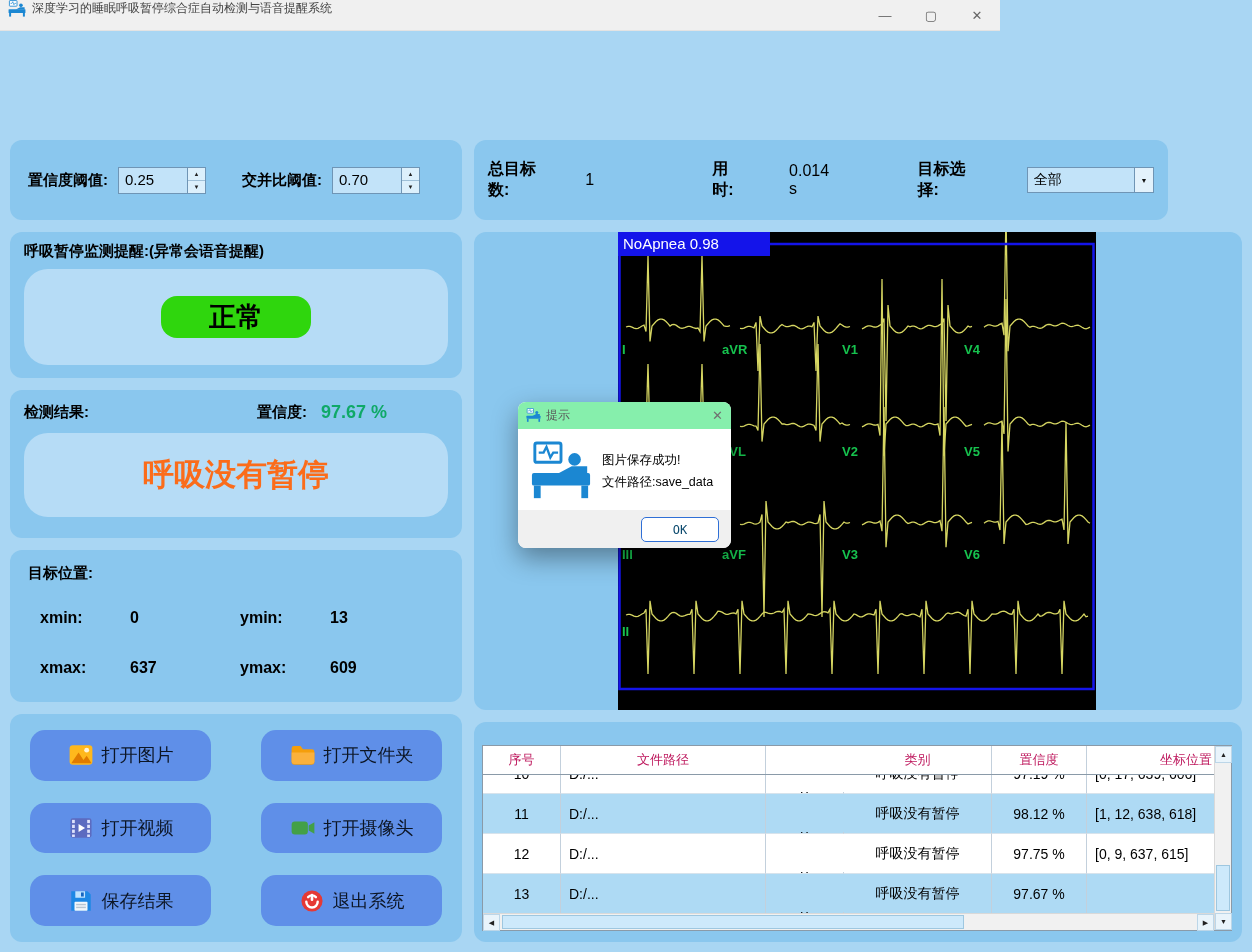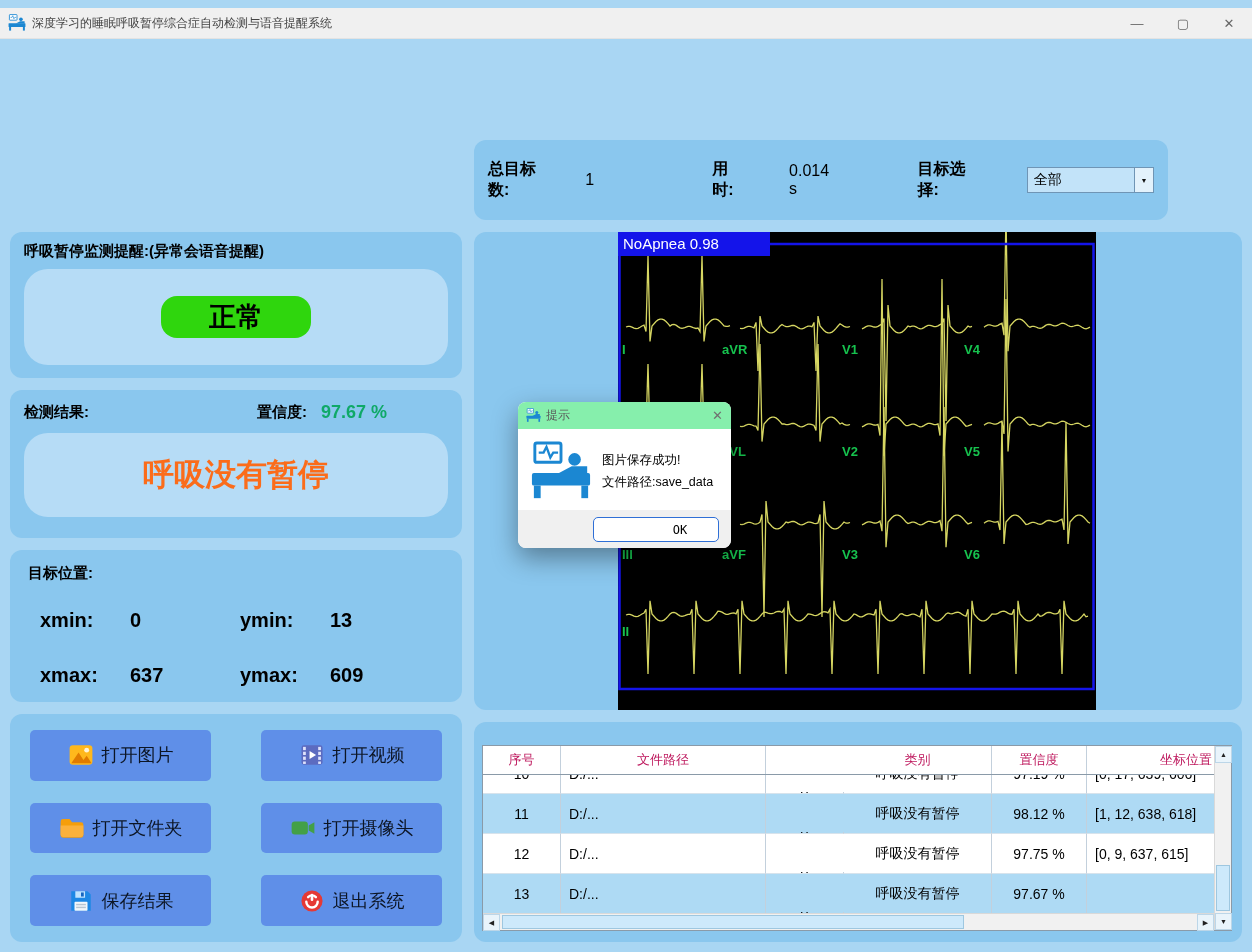"深度学习的睡眠呼吸暂停综合症自动检测与语音提醒系统" .titlebar { align-items: center -> flex-start; top: 8px -> 0; width: 1252px -> 1000px }
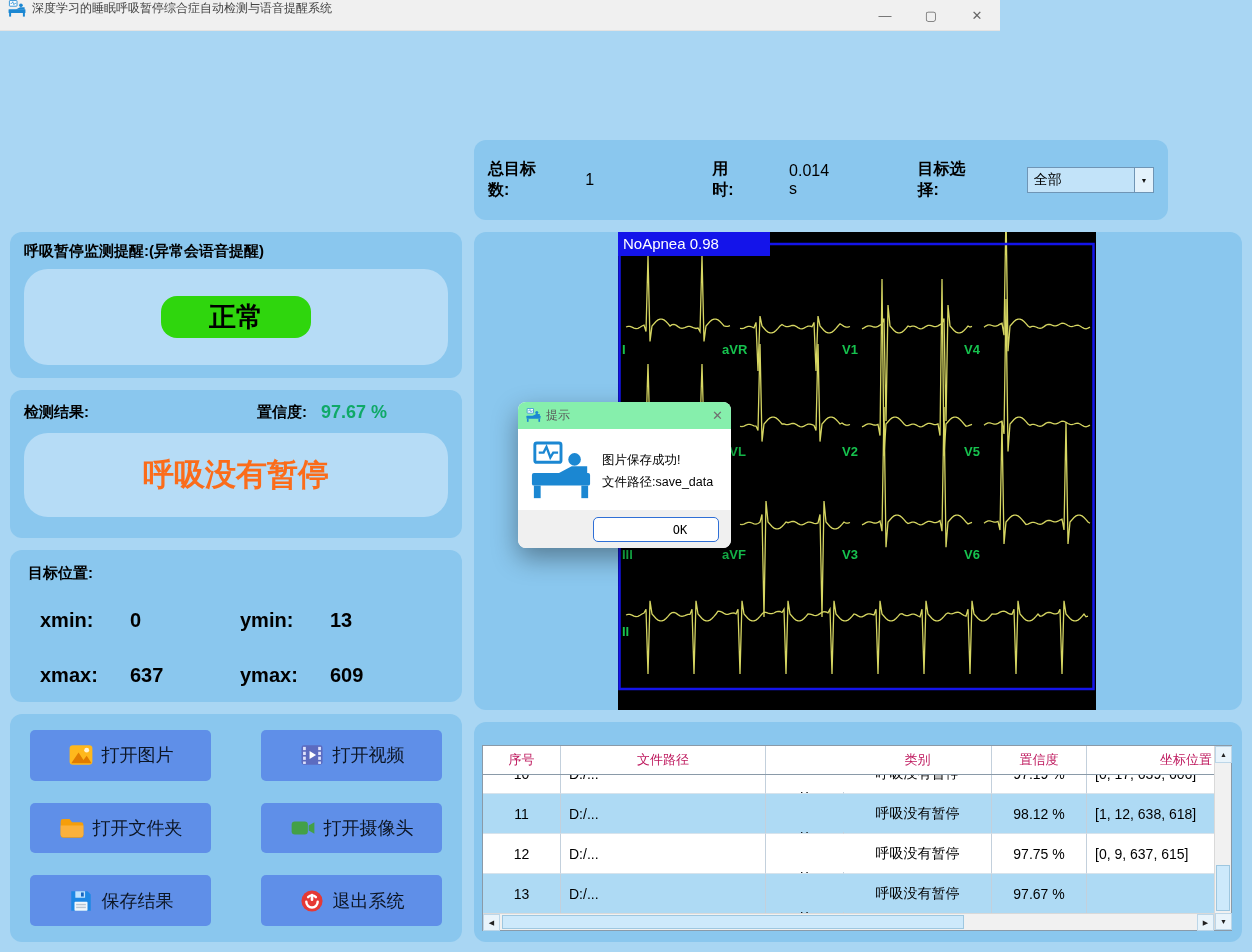"置信度阈值:" div.panel { html: none -> <div> <span>置信度阈值:</span> <div> <span>0.25</span> <div> <div>▲</div> <div>▼</div> </div> </div> <span>交并比阈值:</span> <div> <span>0.70</span> <div> <div>▲</div> <div>▼</div> </div> </div> </div> }
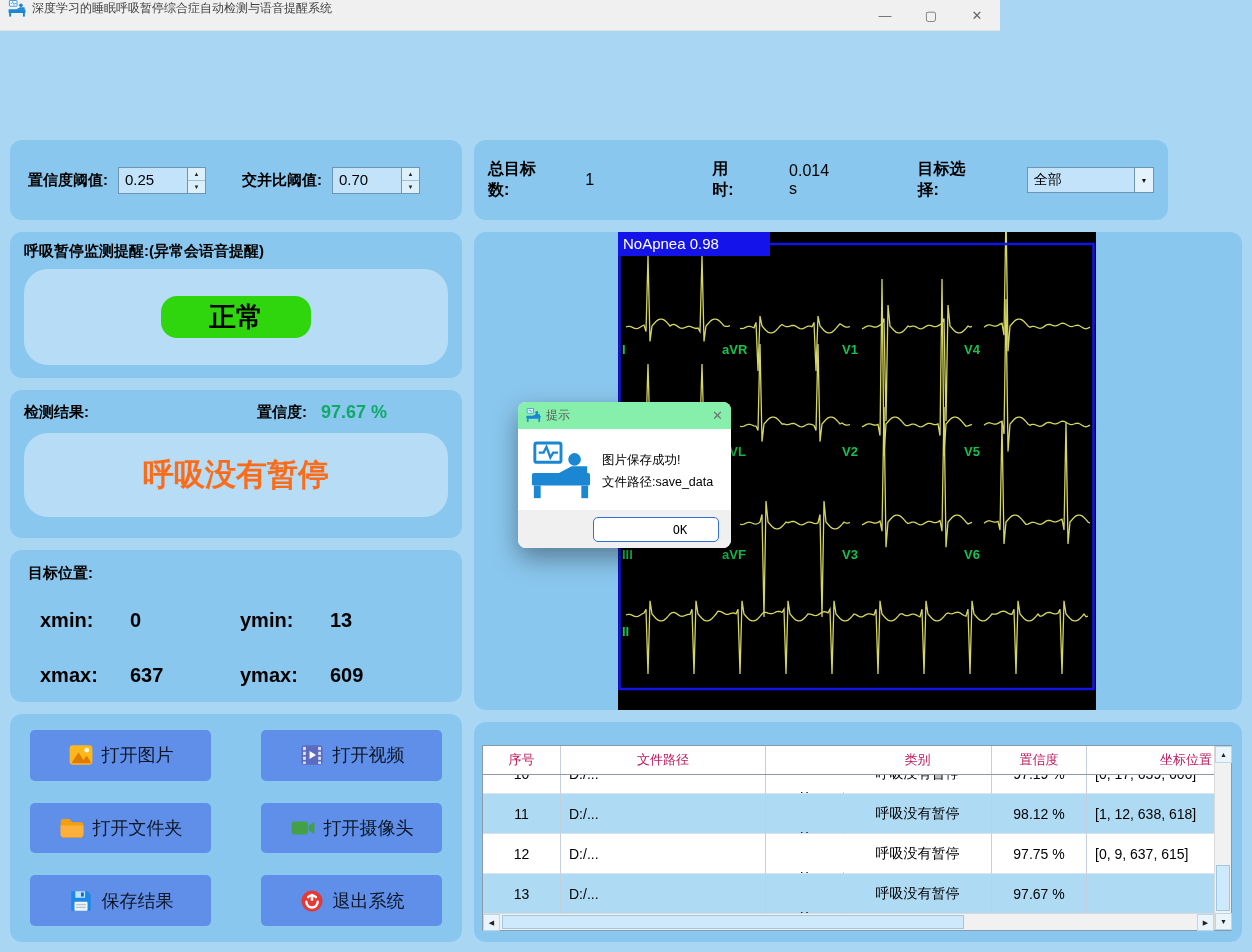"OK" .okbtn { color: #000000 -> #0c4a6e; padding-left: 48px -> none }
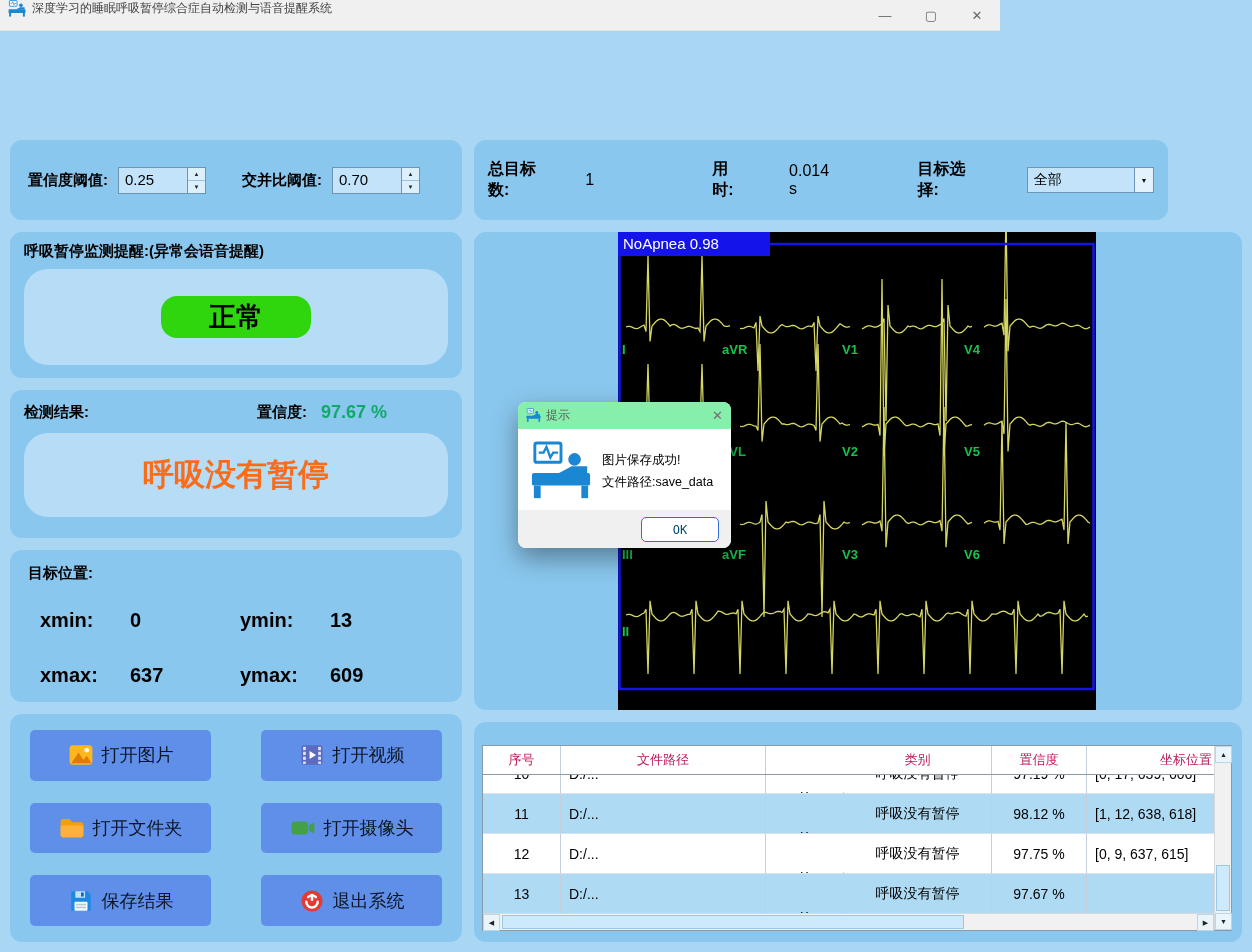"xmin:" .posgrid .blab,.posgrid .posv { font-size: 20px -> 16px }
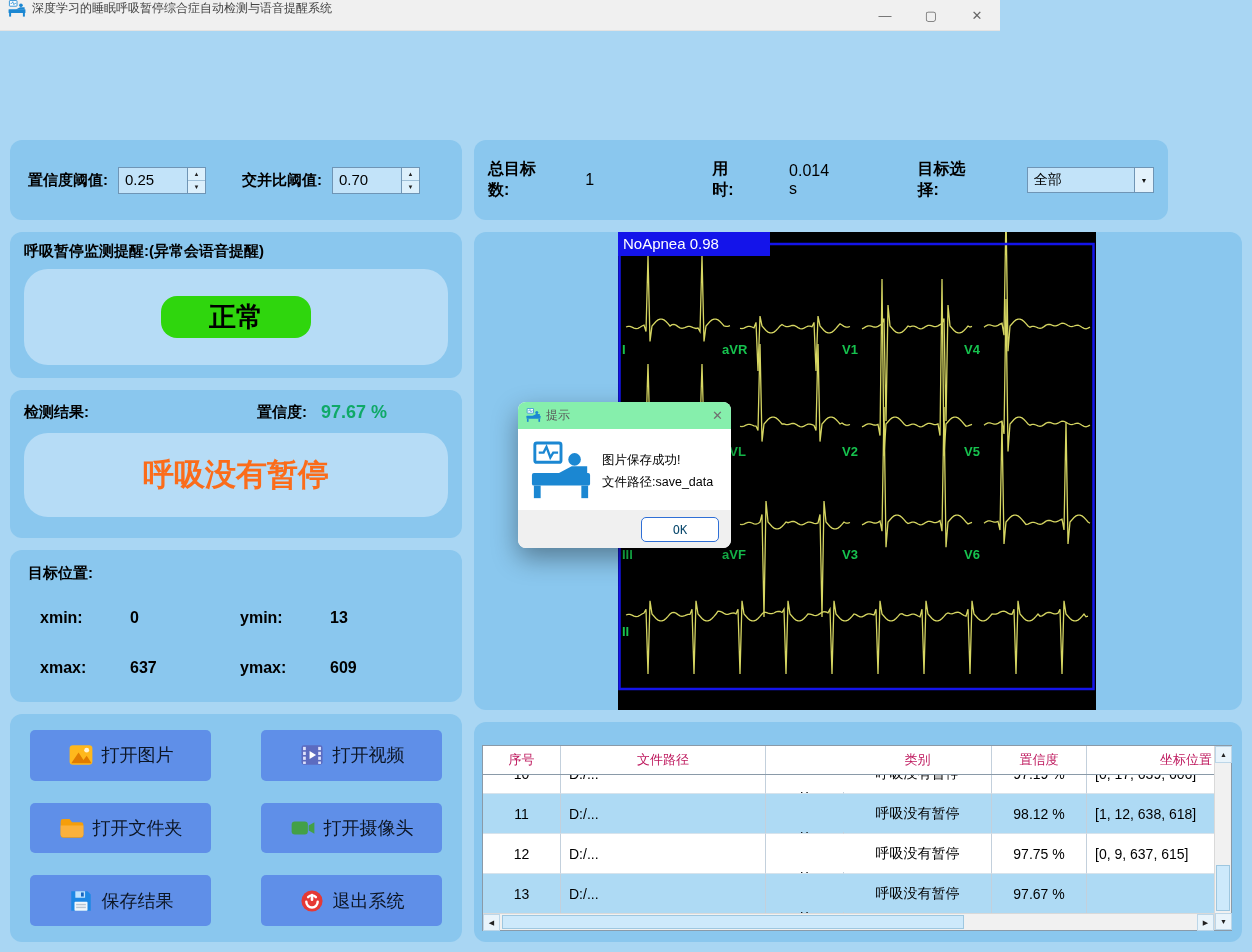"打开图片" .bigbtn { border-radius: 5px -> 15px }
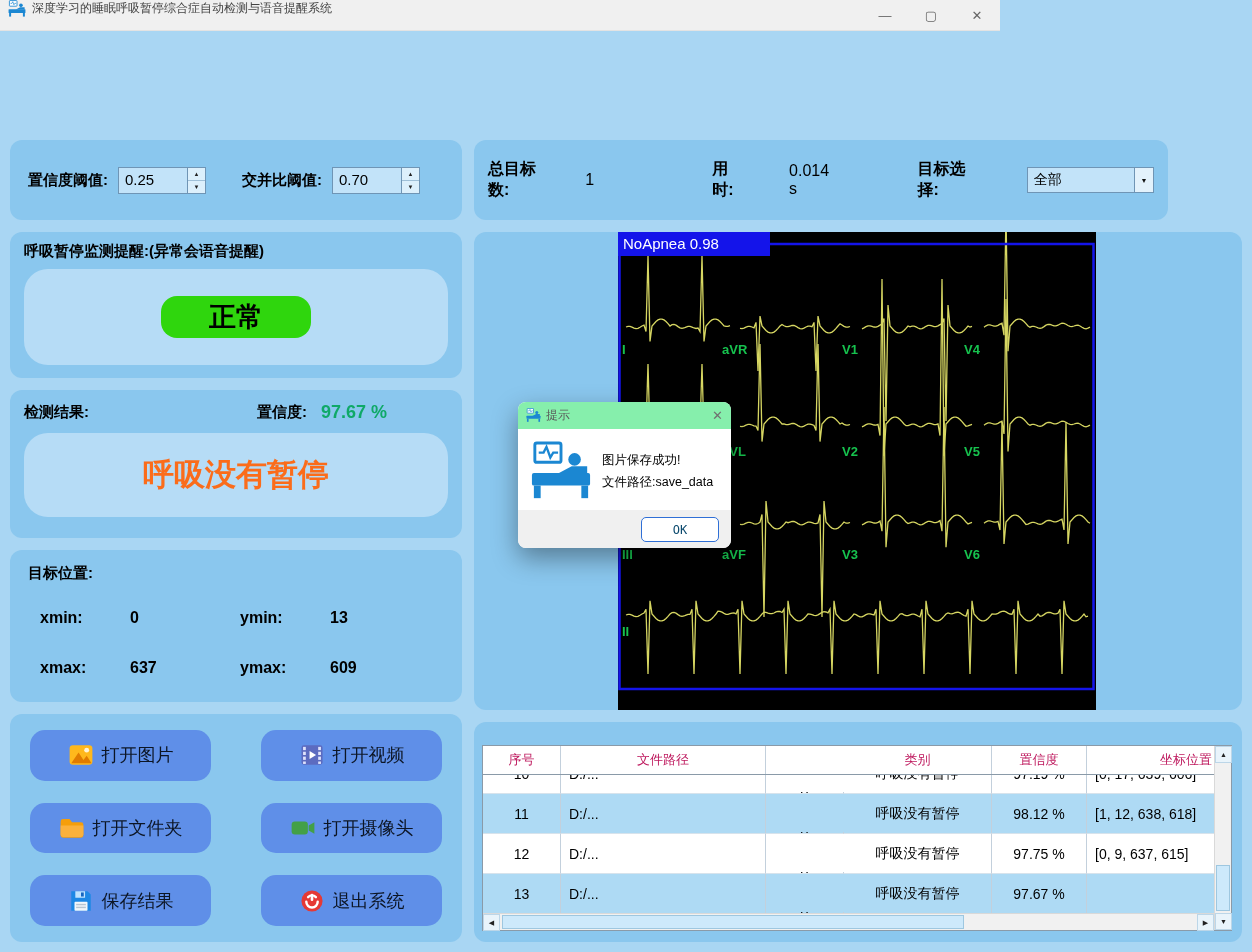"打开视频" button.bigbtn { order: before "打开文件夹" -> after "打开文件夹" }
